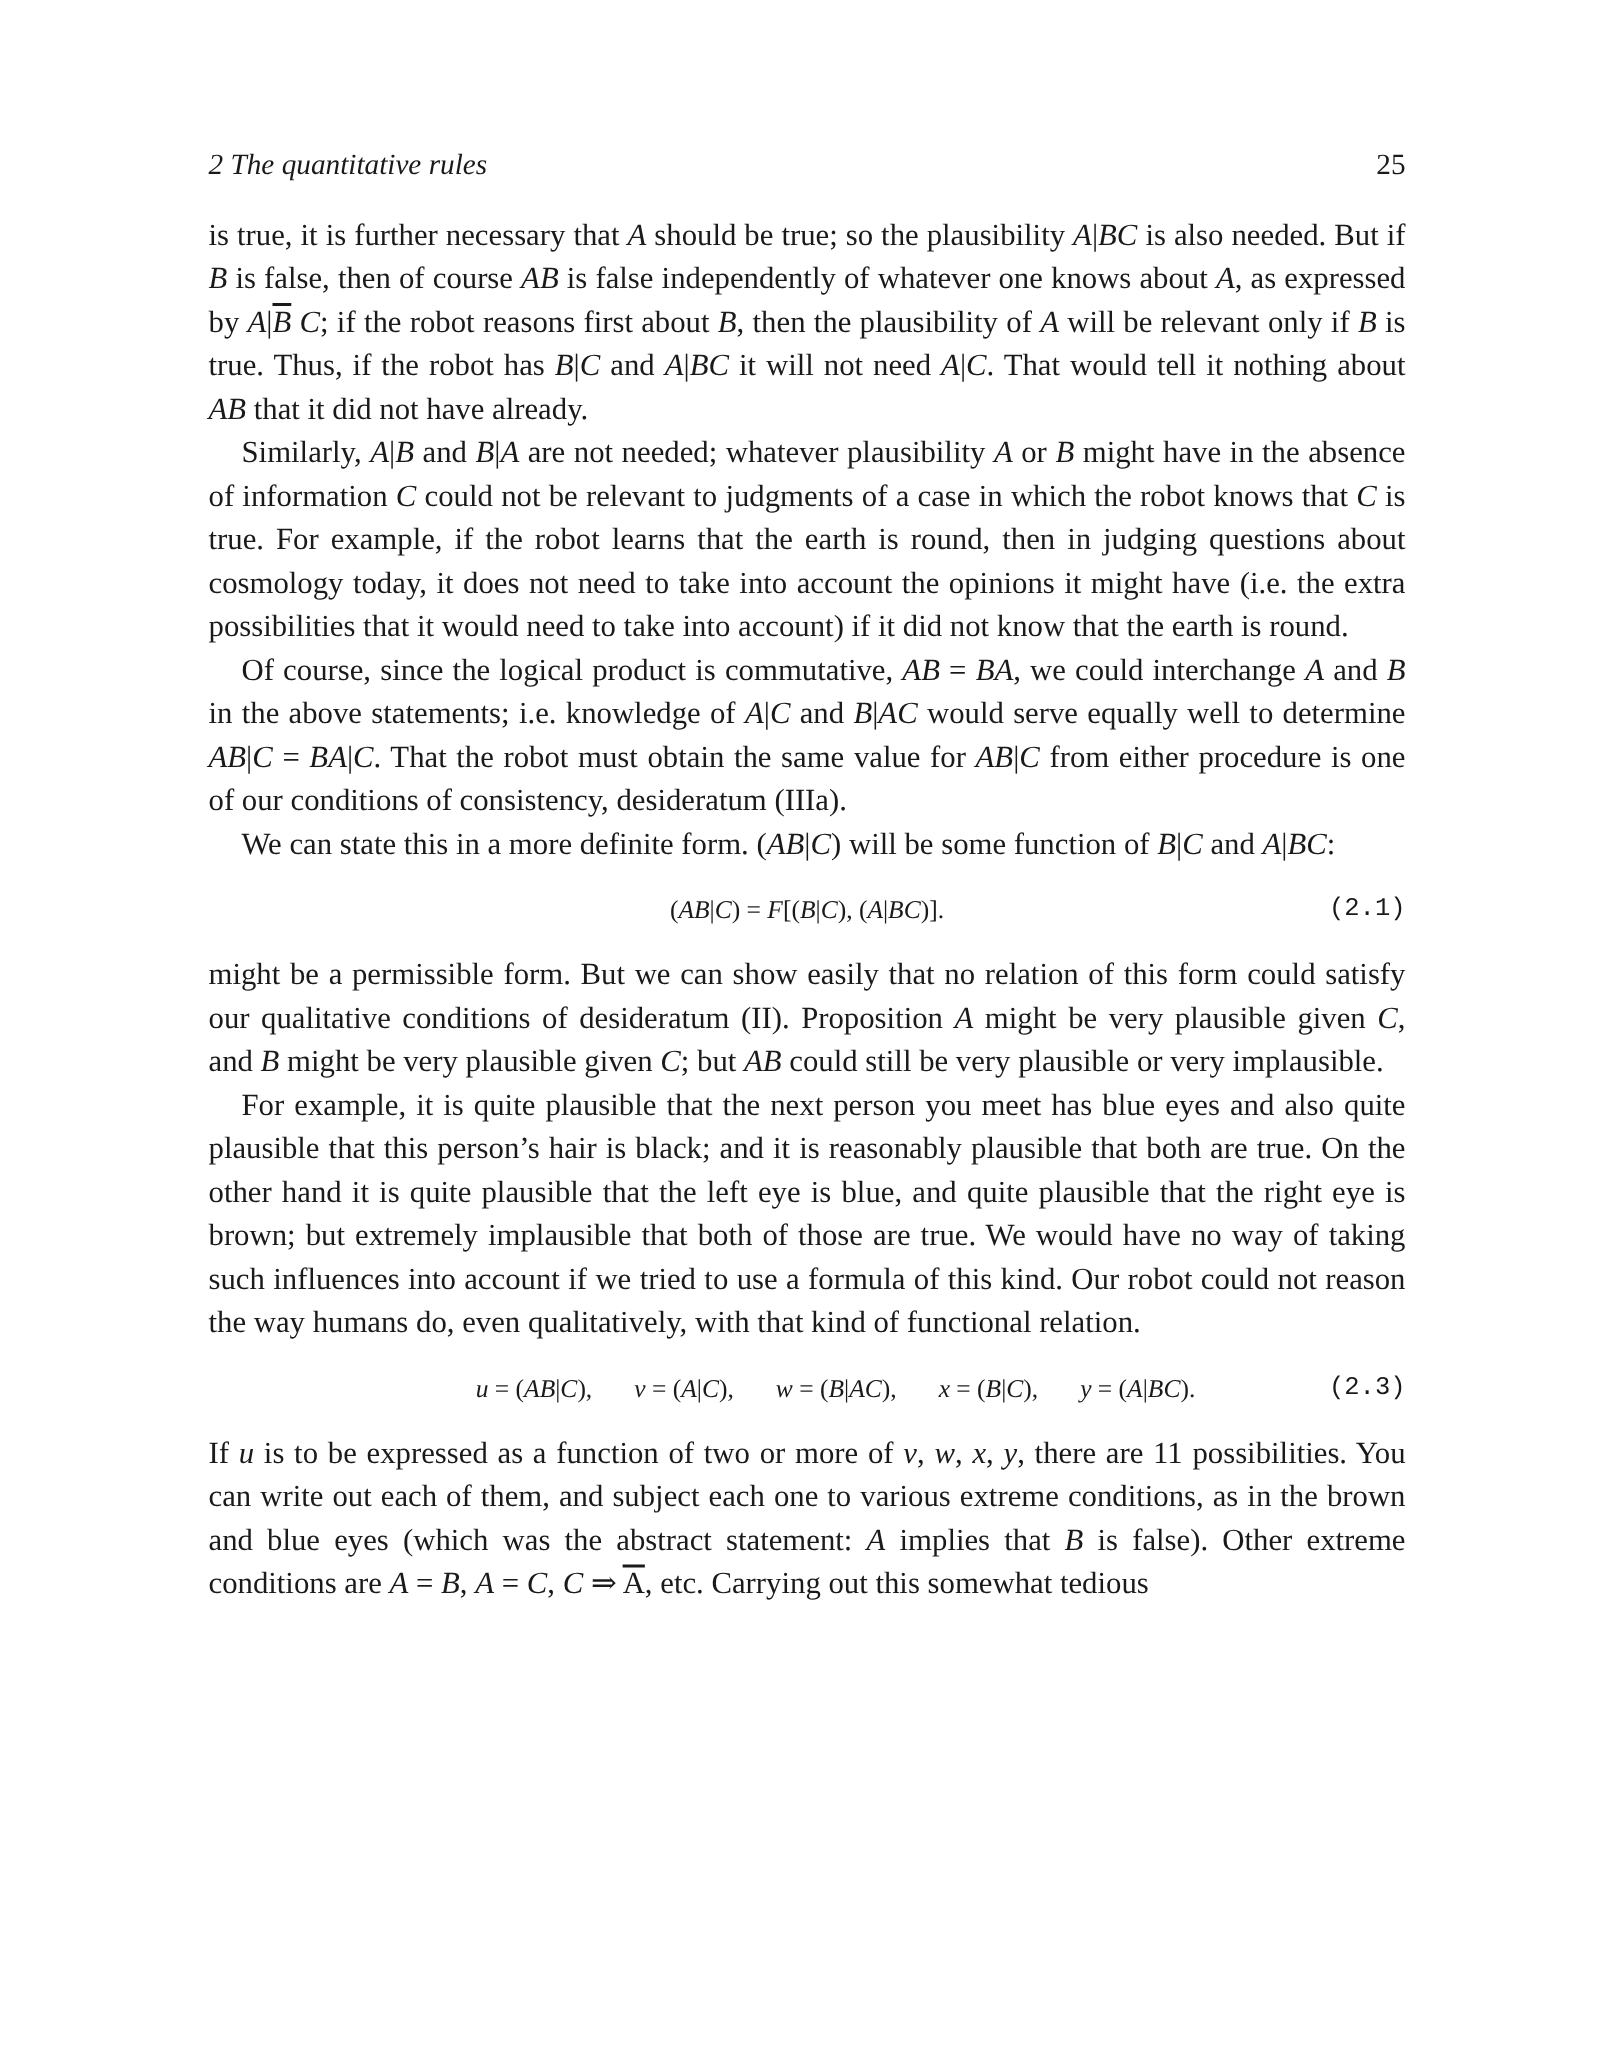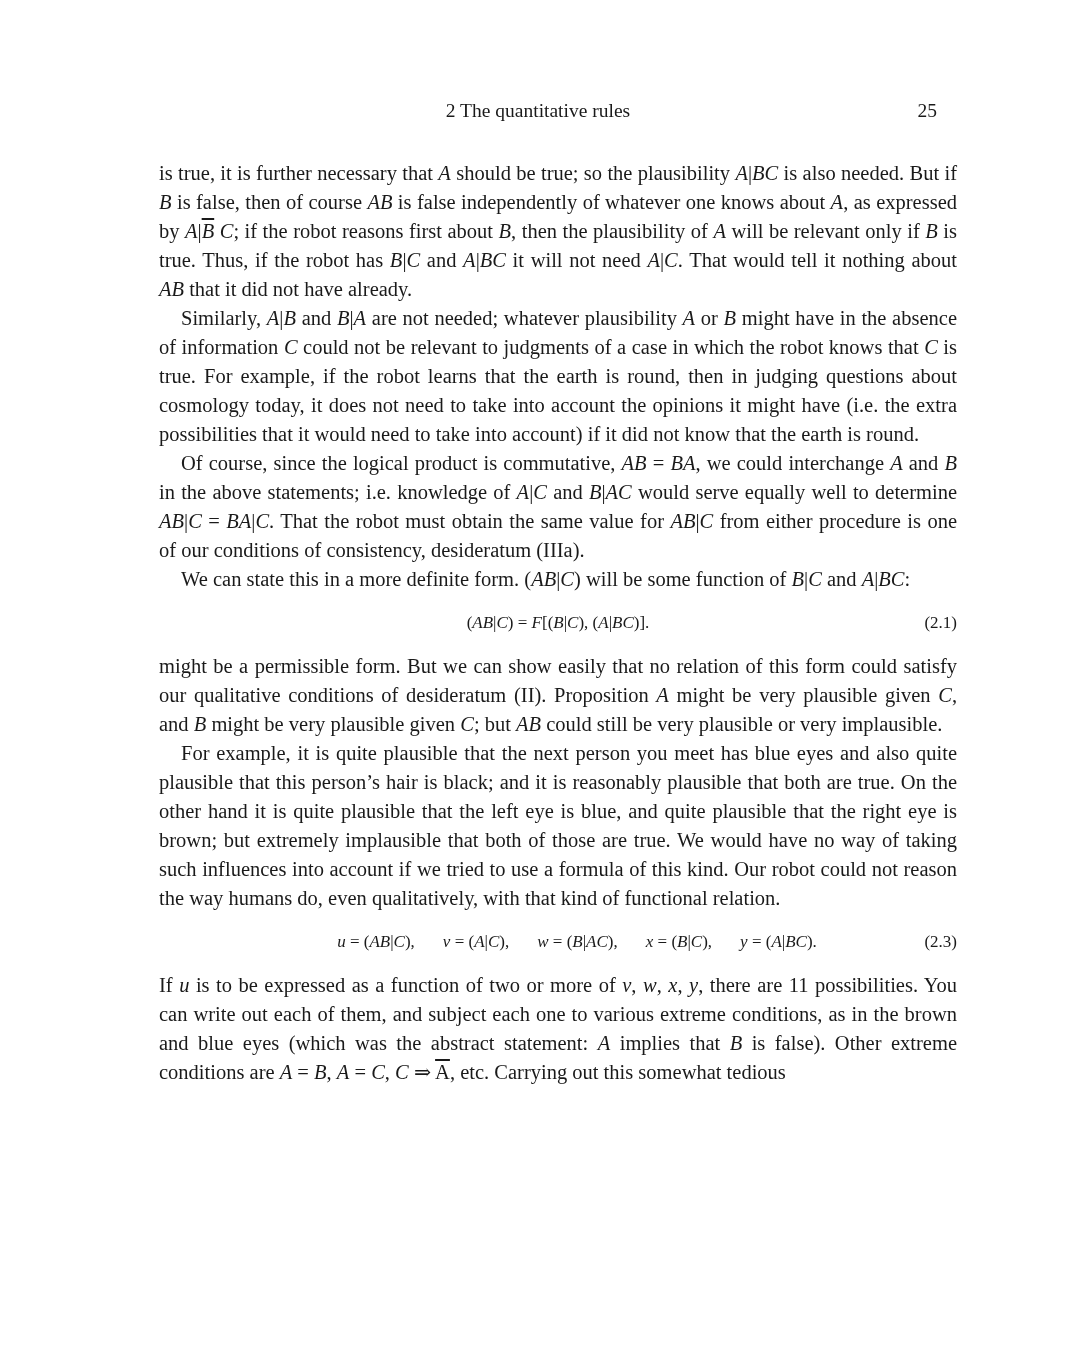"2 The quantitative rules" .running-title { font-style: none -> italic; text-align: center -> none }
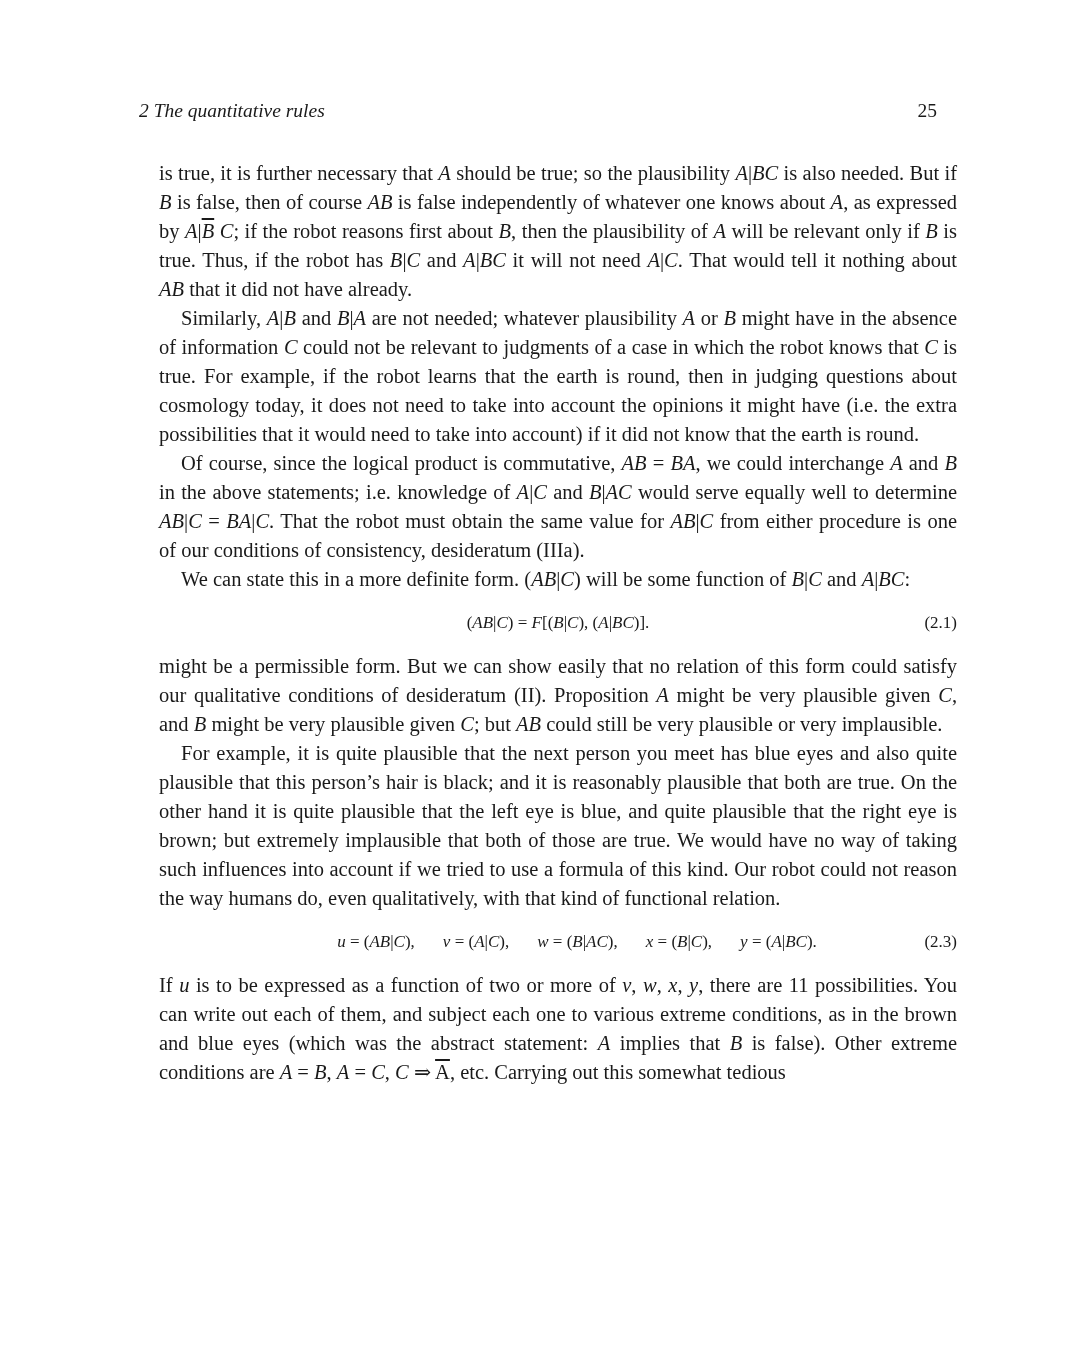"is true, it is further" .body-text { margin-left: 20px -> none; top: 159px -> 143px }
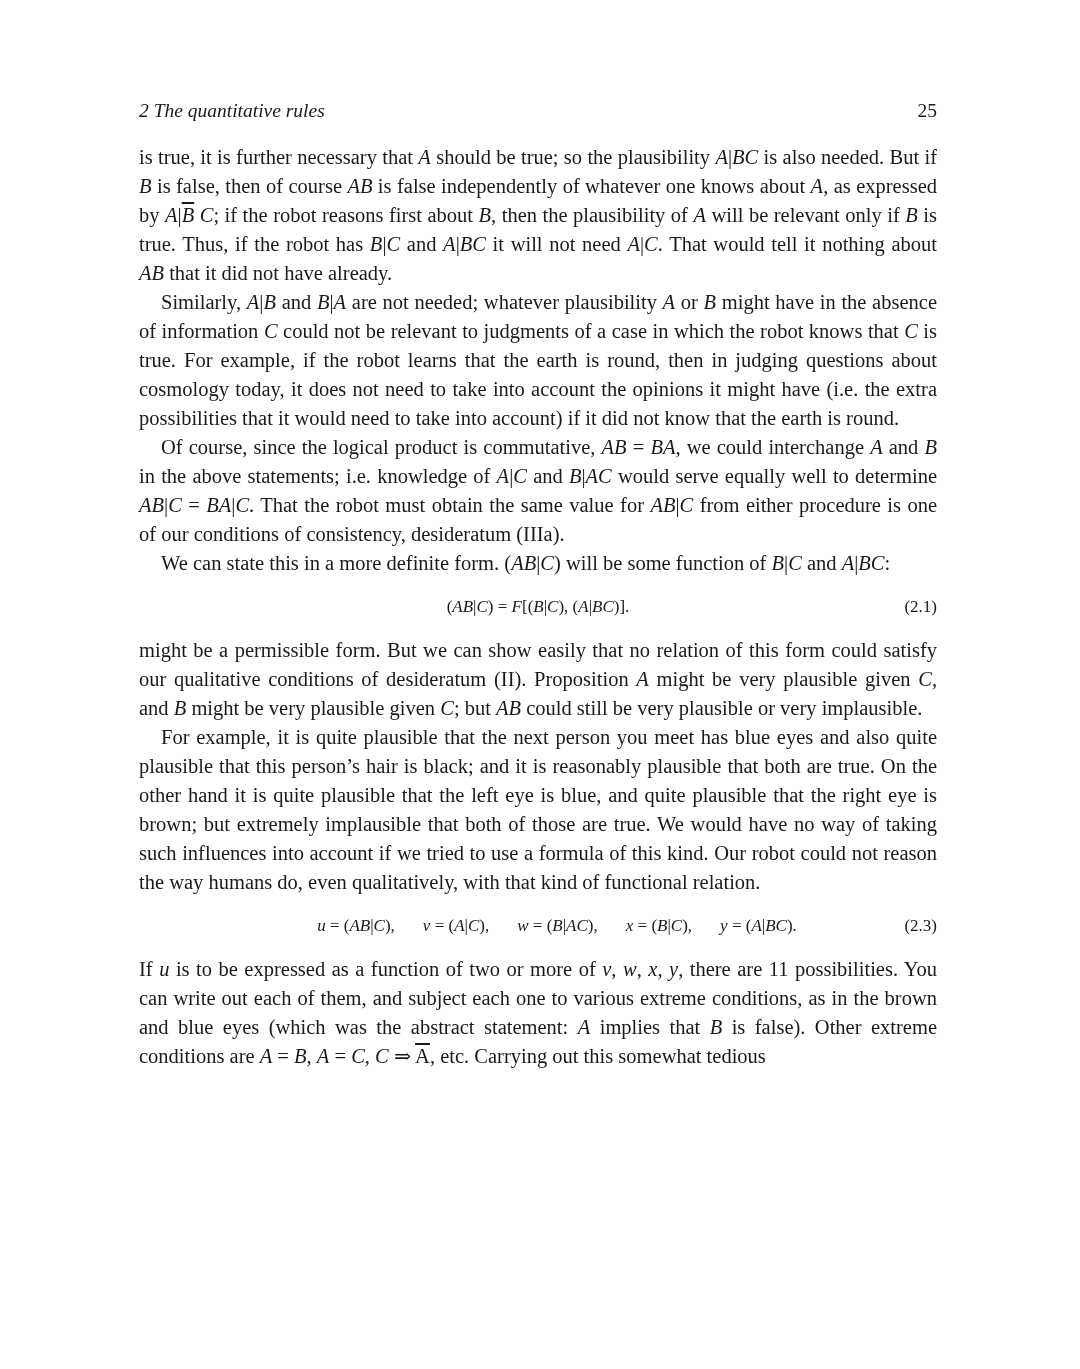"(2.1)" .eq .eqnum { font-family: none -> Liberation Mono, monospace }
